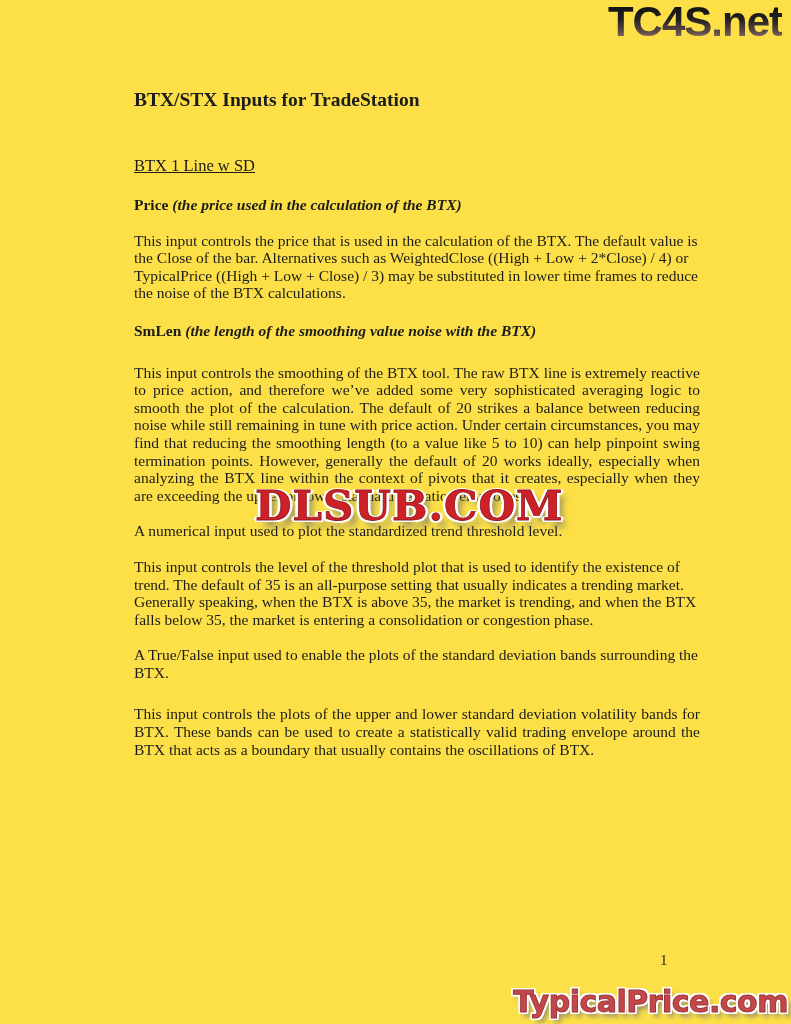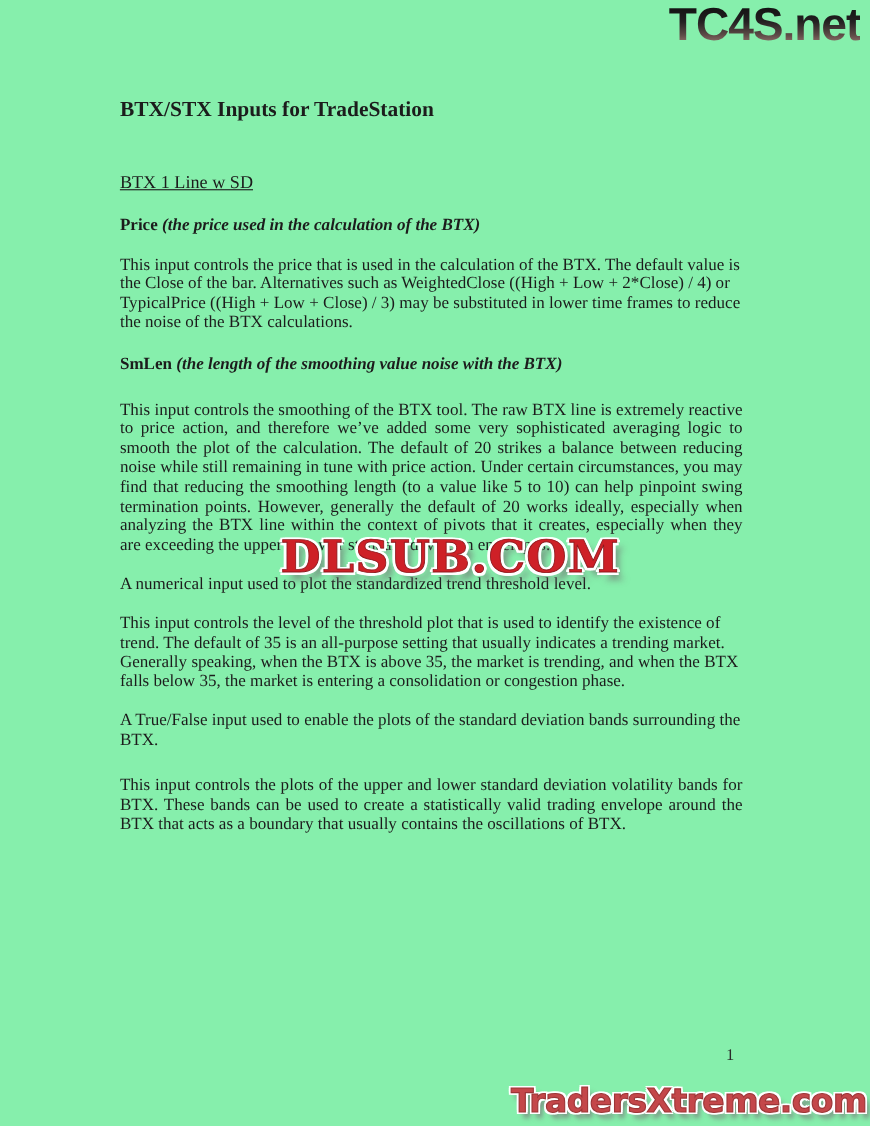"TC4S.net" .page { background: #86efac -> #fde047 }
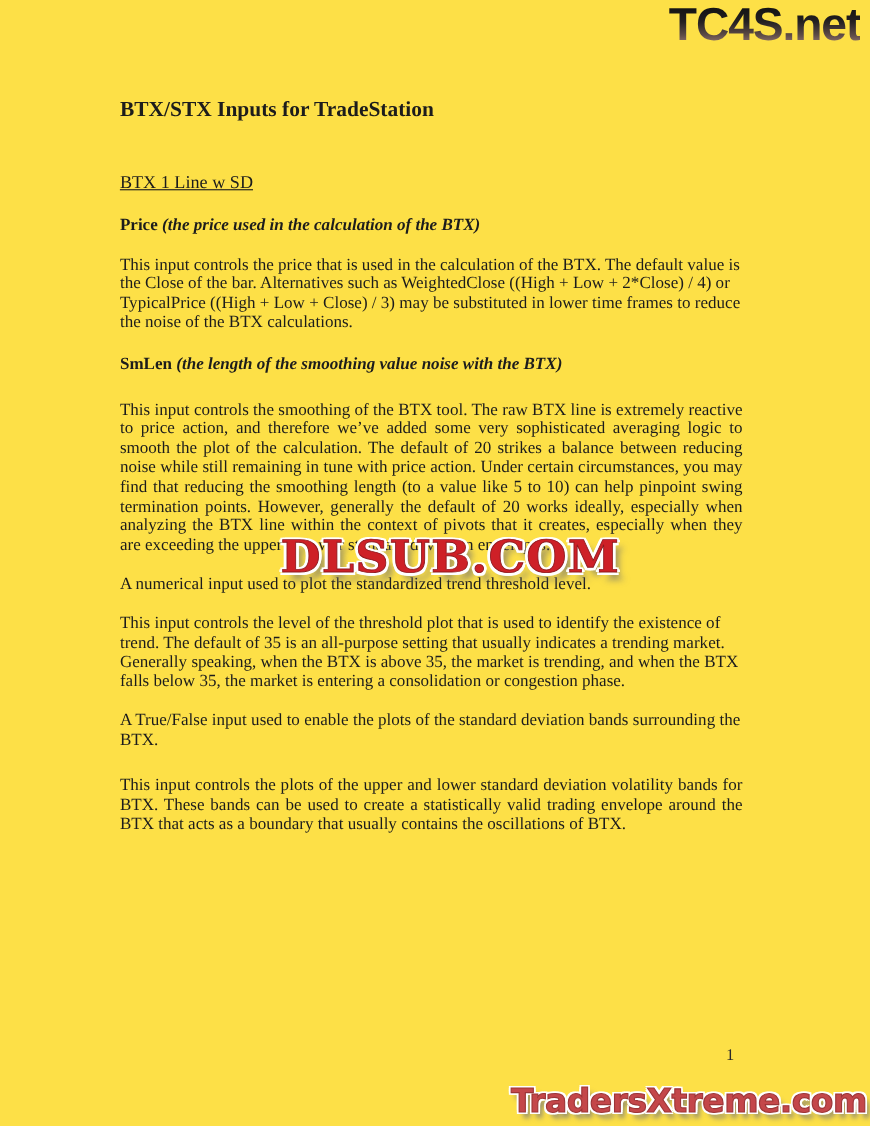"BTX/STX Inputs for TradeStation" .doc { left: 109px -> 134px }
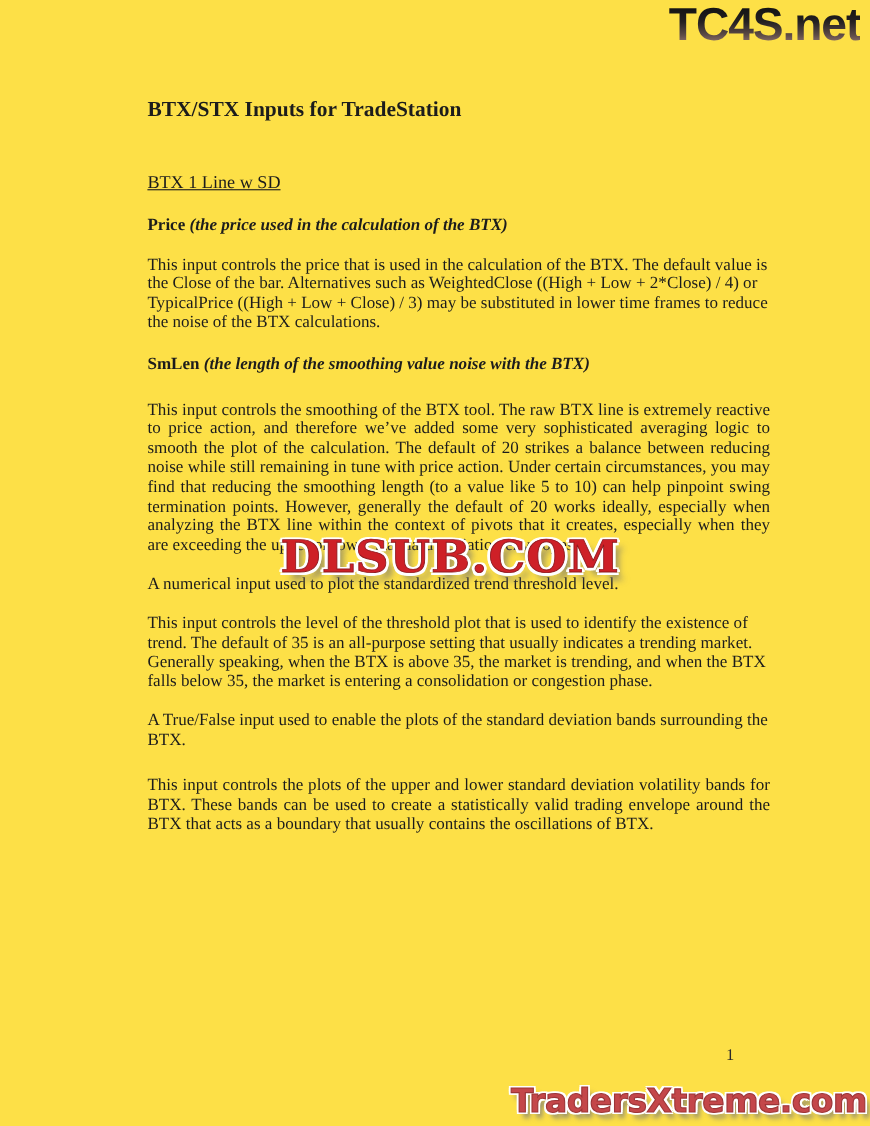"TradersXtreme.com" div.txtreme { text: TradersXtreme.com -> TypicalPrice.com }
